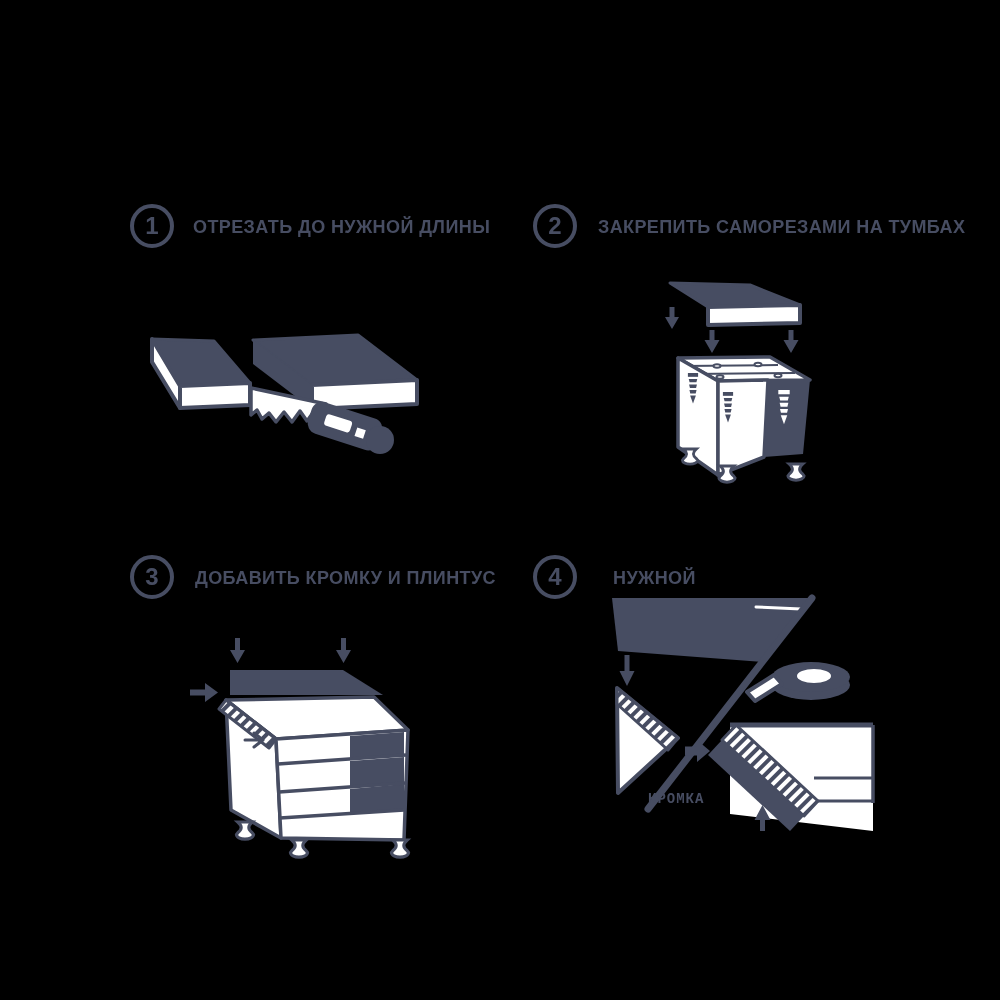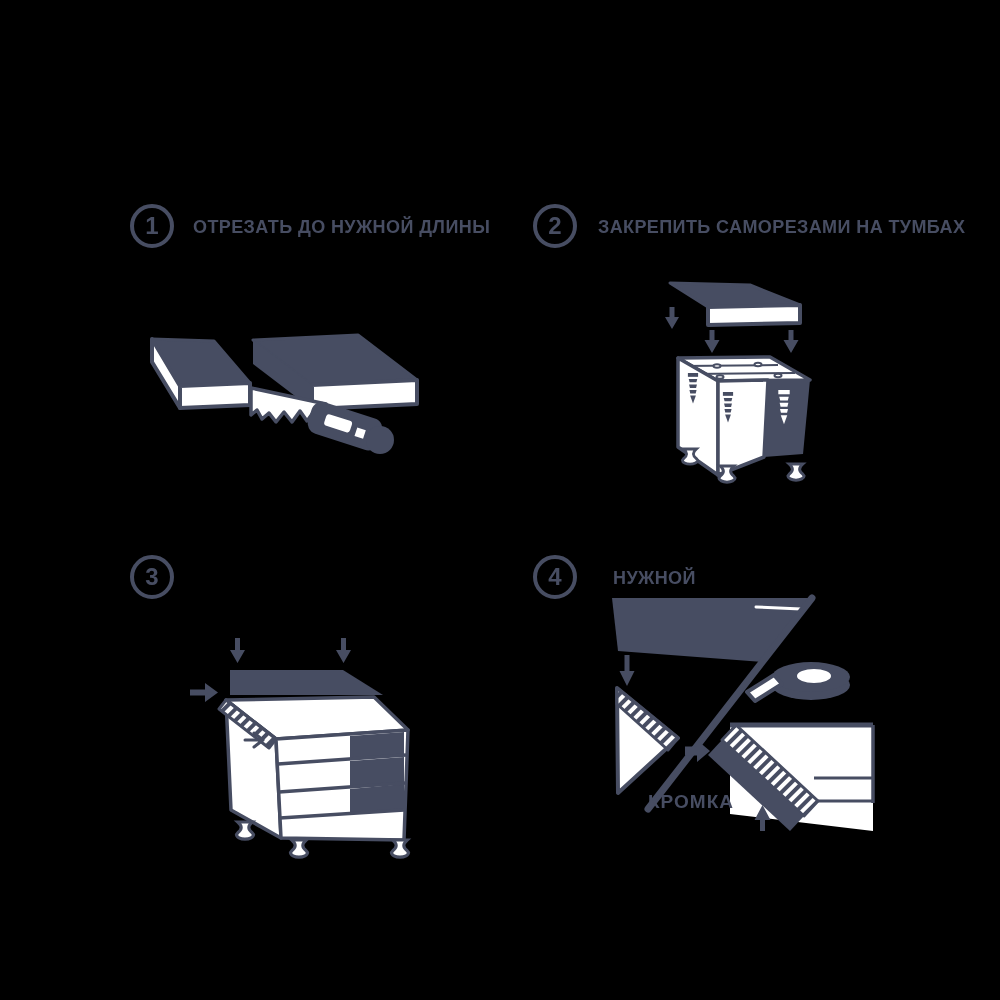"ДОБАВИТЬ КРОМКУ И ПЛИНТУС" div.title { html: none -> <div>ДОБАВИТЬ КРОМКУ И ПЛИНТУС</div> }
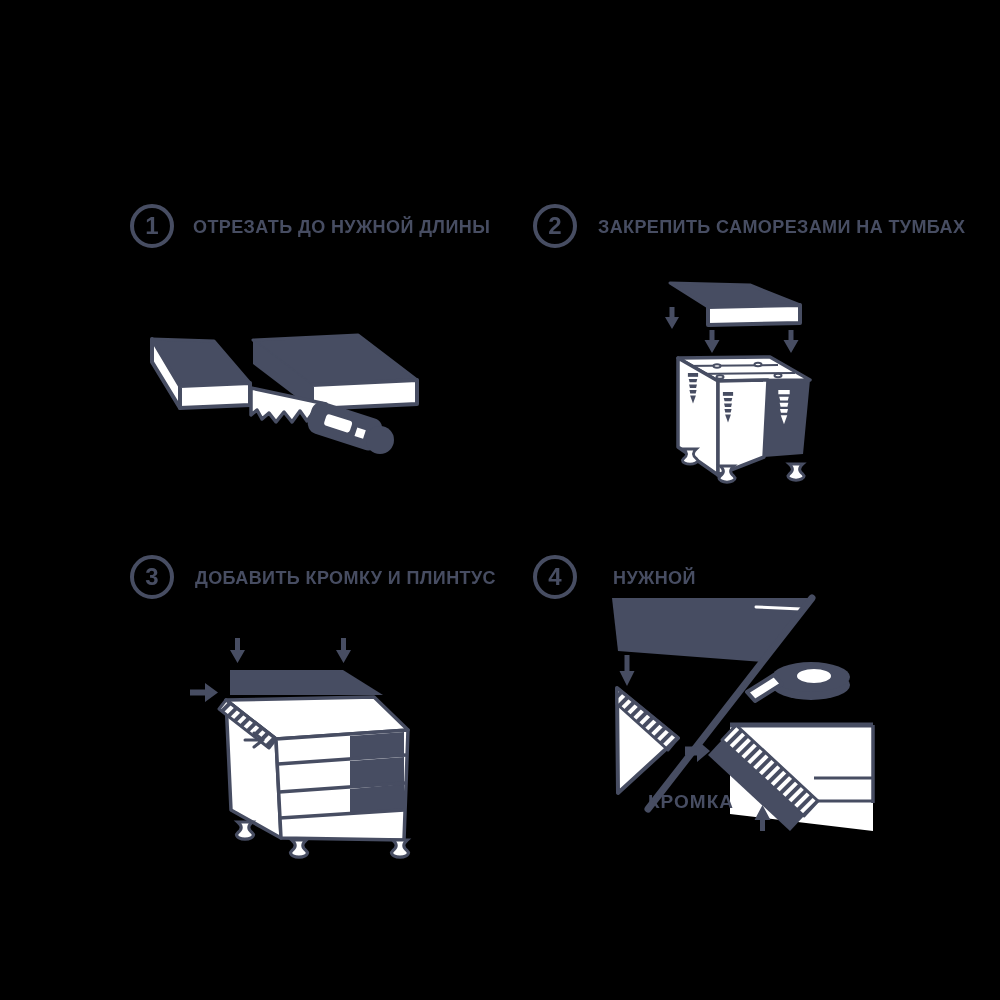"КРОМКА" .edge-label { font-family: none -> Liberation Mono, monospace; font-size: 19px -> 14px }
